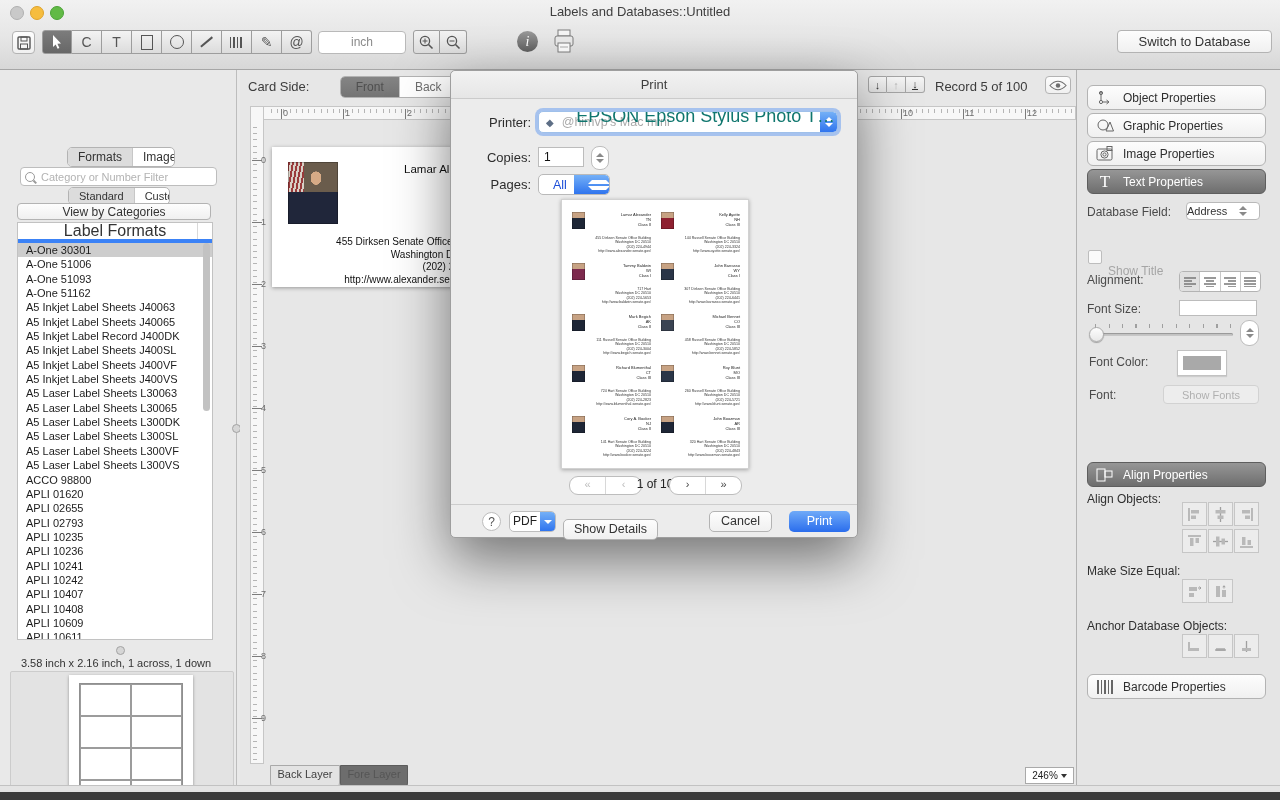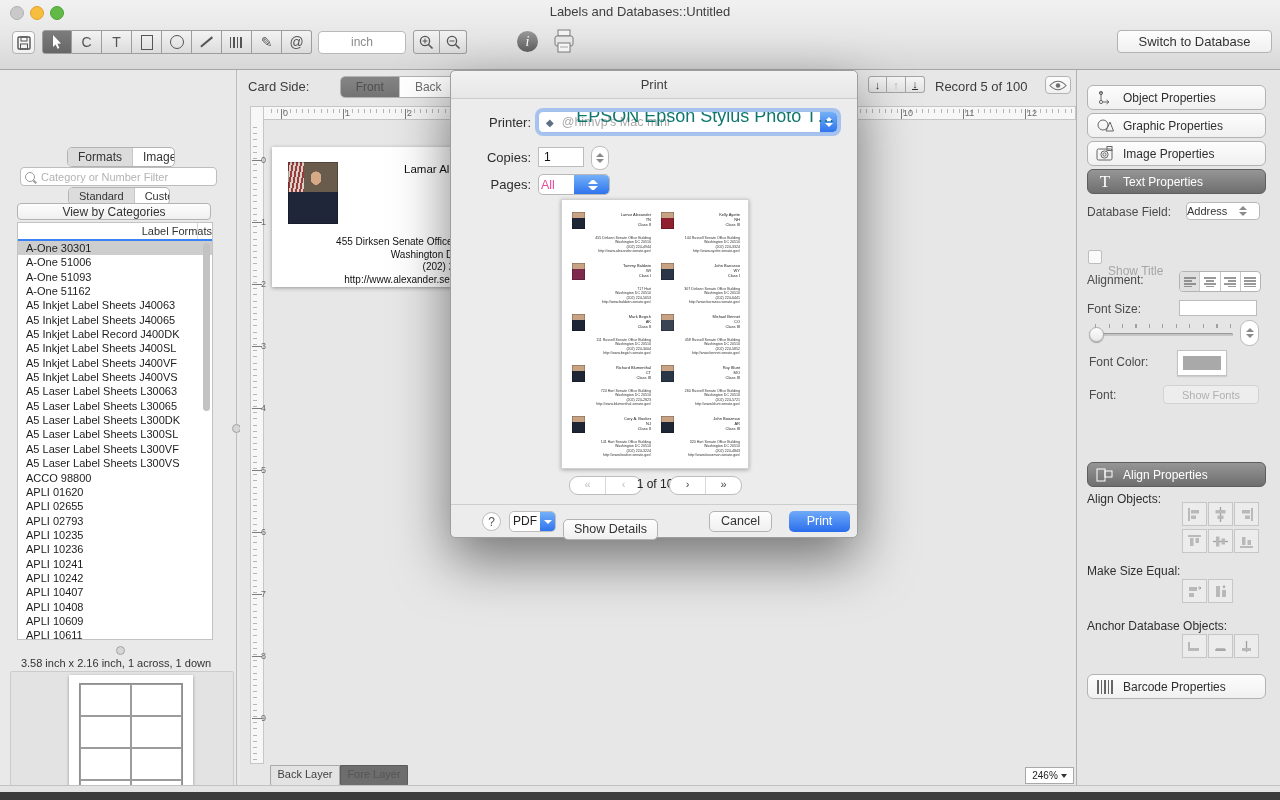"All" #pages-select span { color: #ec4899 -> #1d4ed8; padding-left: 2px -> 14px }
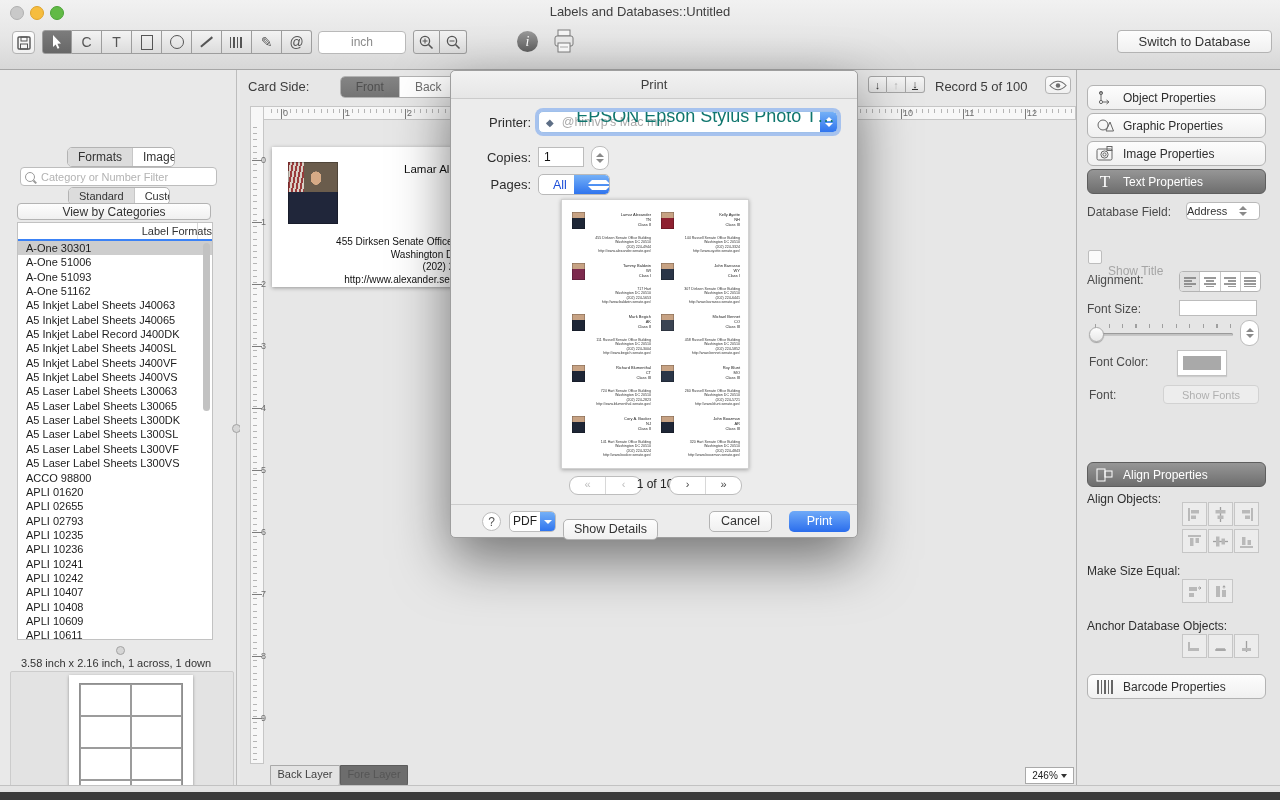"Label Formats" #list-header { border-bottom: 2px solid #3b82f6 -> 4px solid #3b82f6; font-size: 11px -> 16px; text-align: right -> center }
